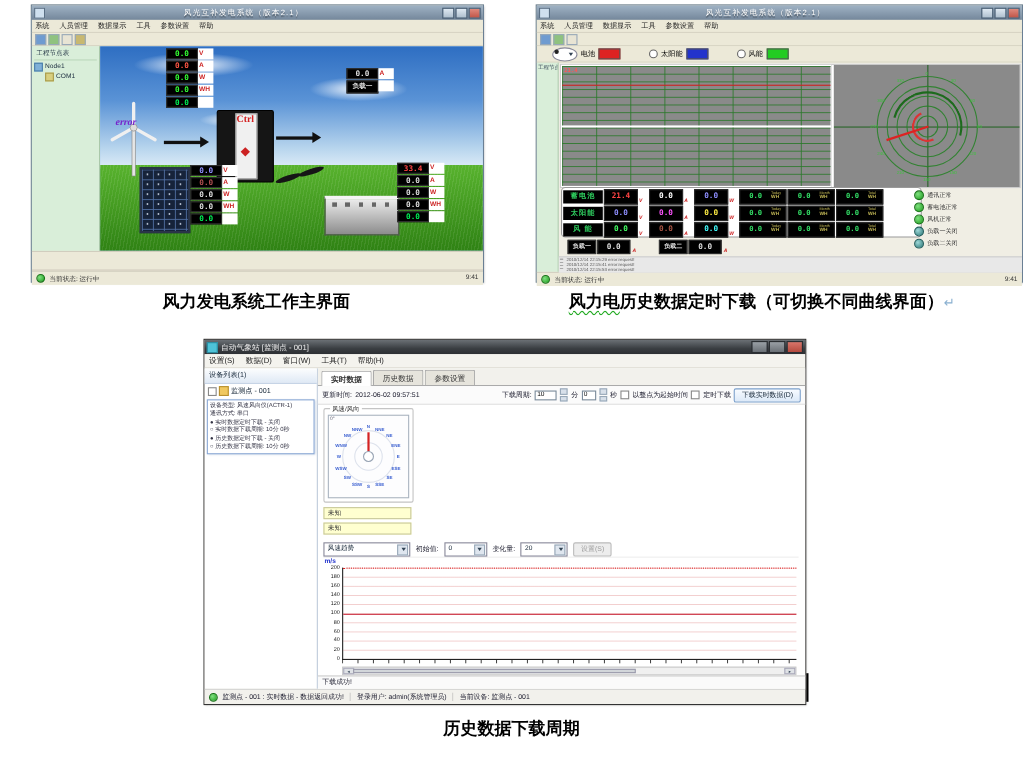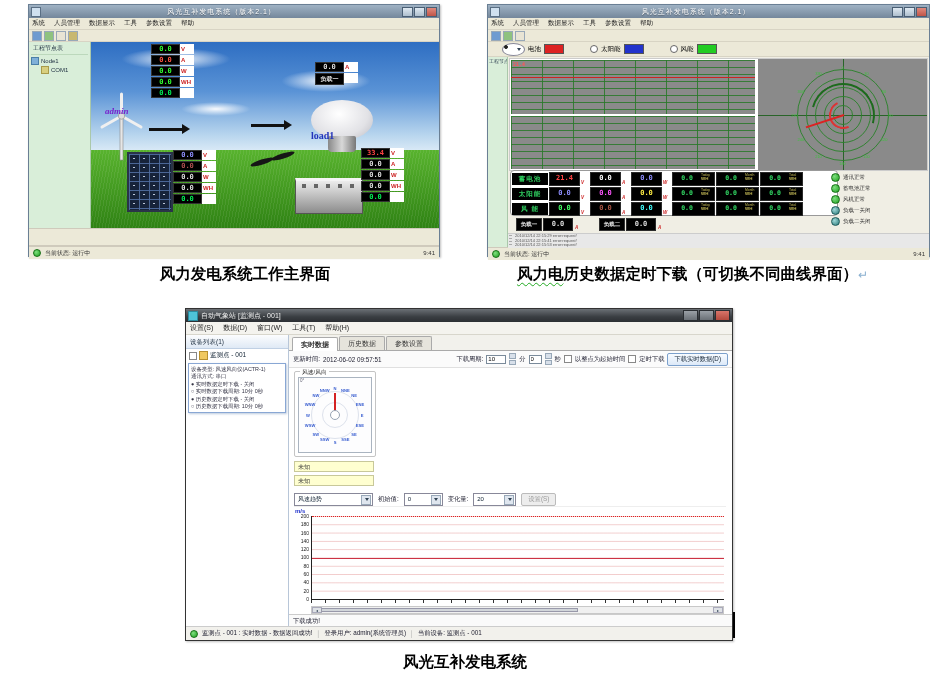"admin" span.windlbl { text: admin -> error }
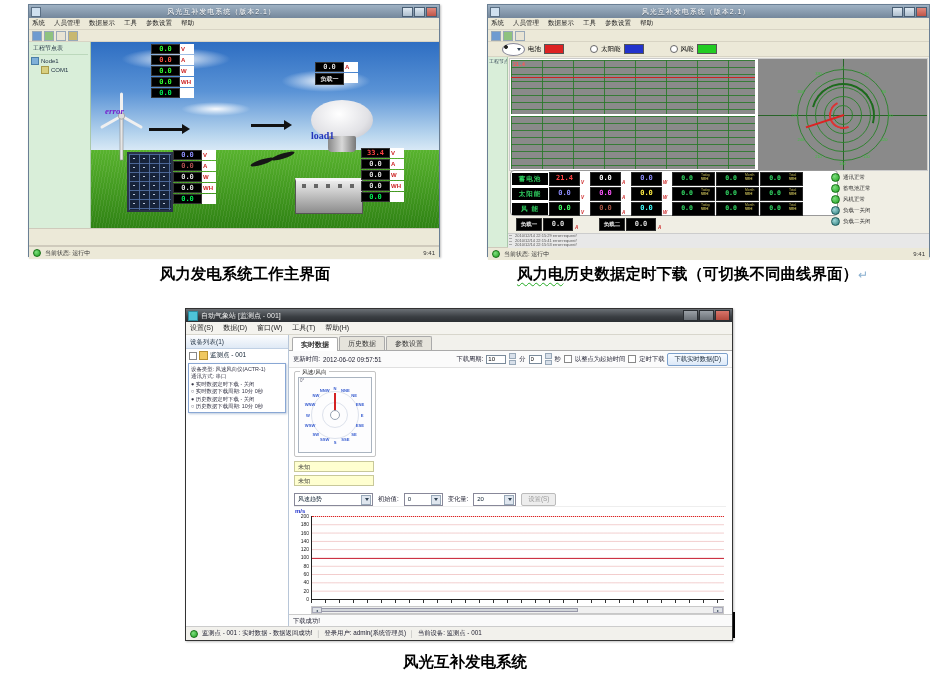"Ctrl" div.ctrlbox { html: none -> <div> <span></span> <span>Ctrl</span> <span></span> </div> }
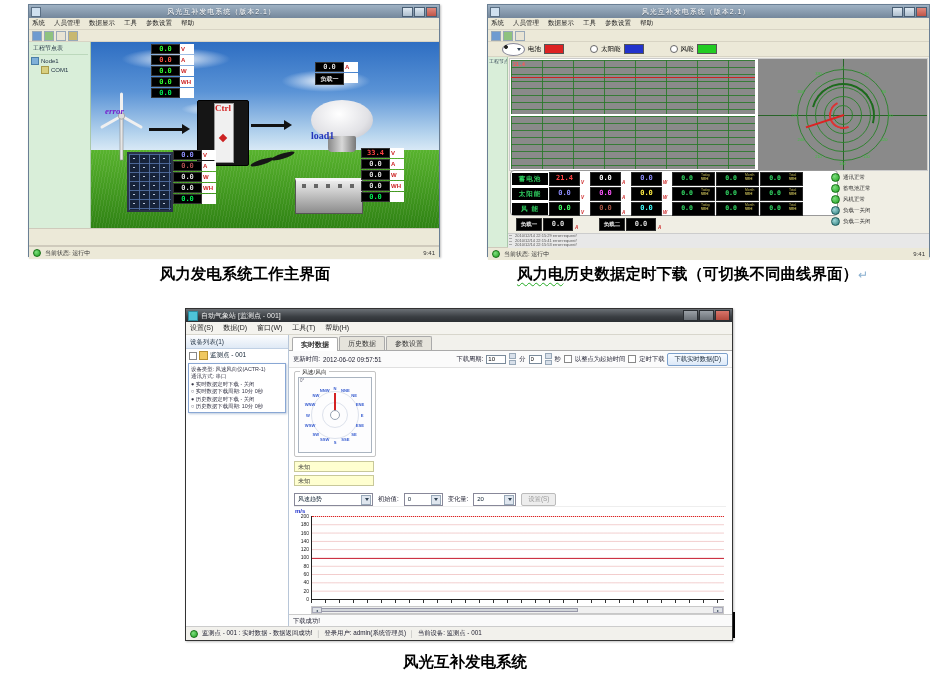"load1" div.dome { html: <div> <span></span> <span></span> <span>load1</span> </div> -> none }
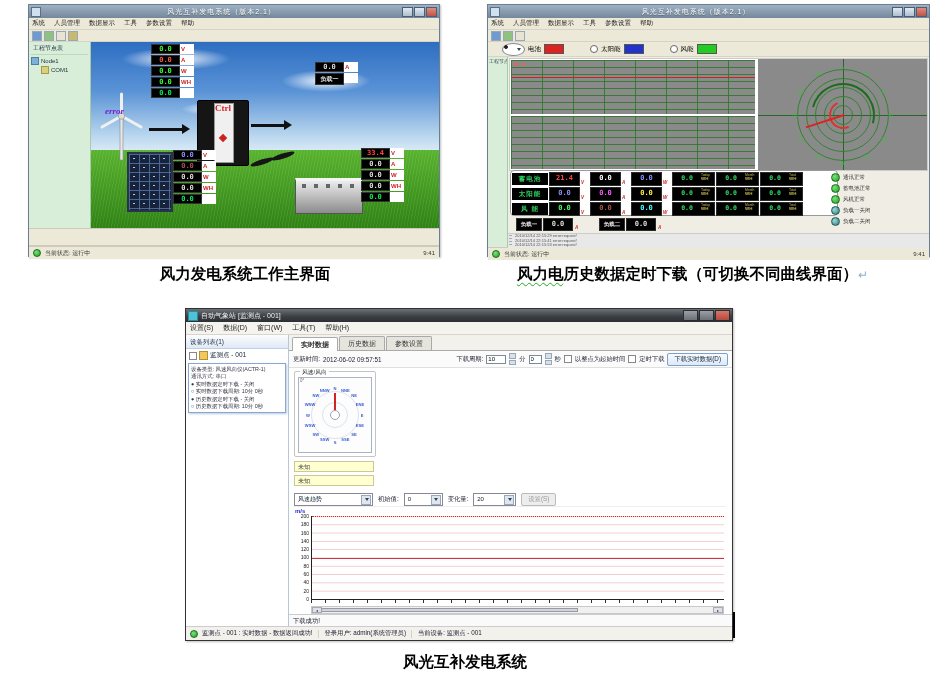"风力发电系统工作主界面" .capL { left: 40px -> 28px }
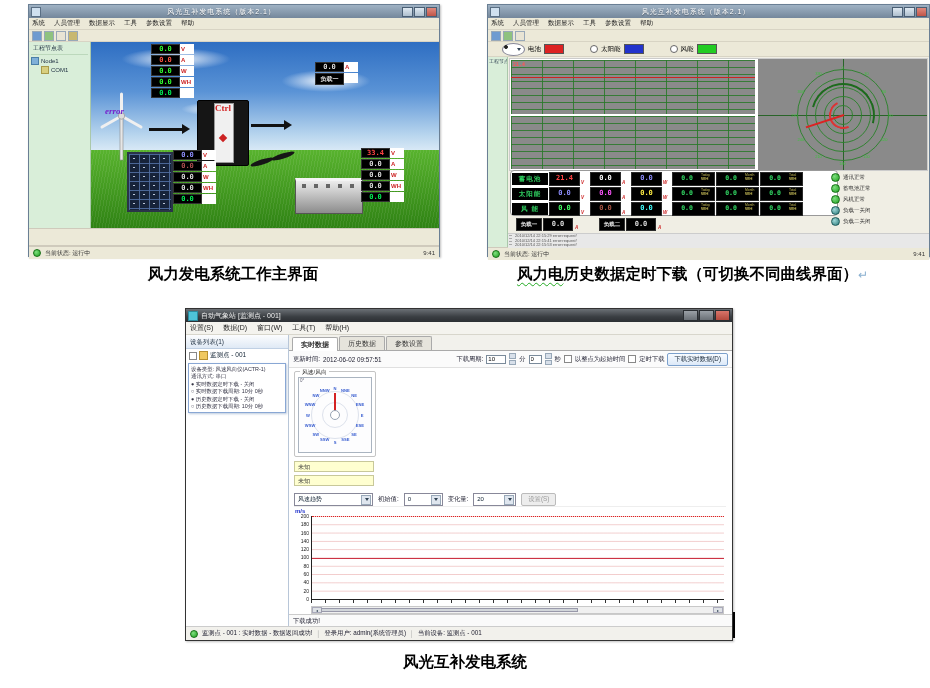"风光互补发电系统" div.cap { text: 风光互补发电系统 -> 历史数据下载周期 }
